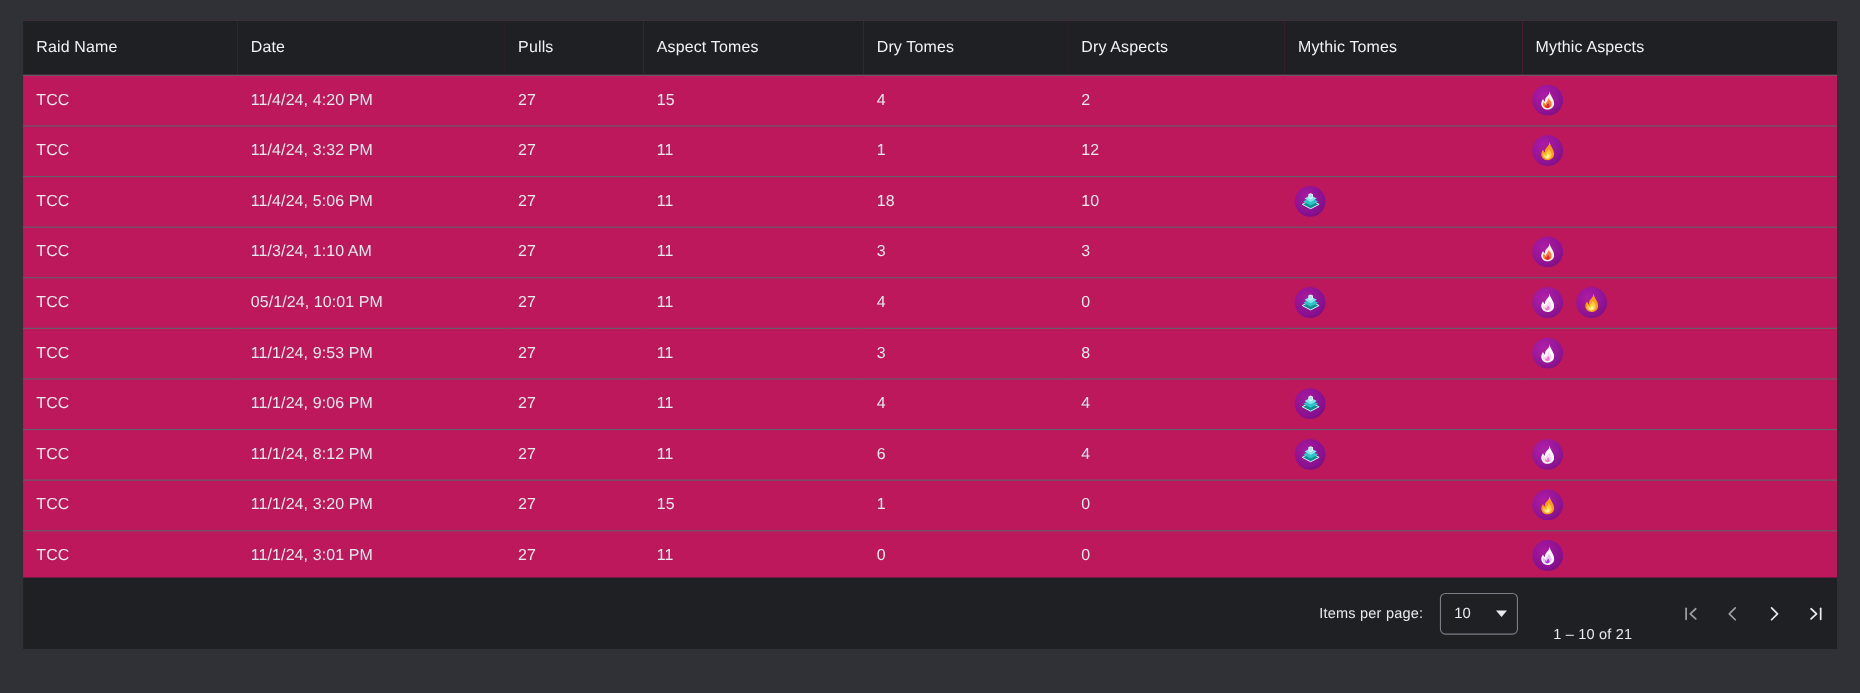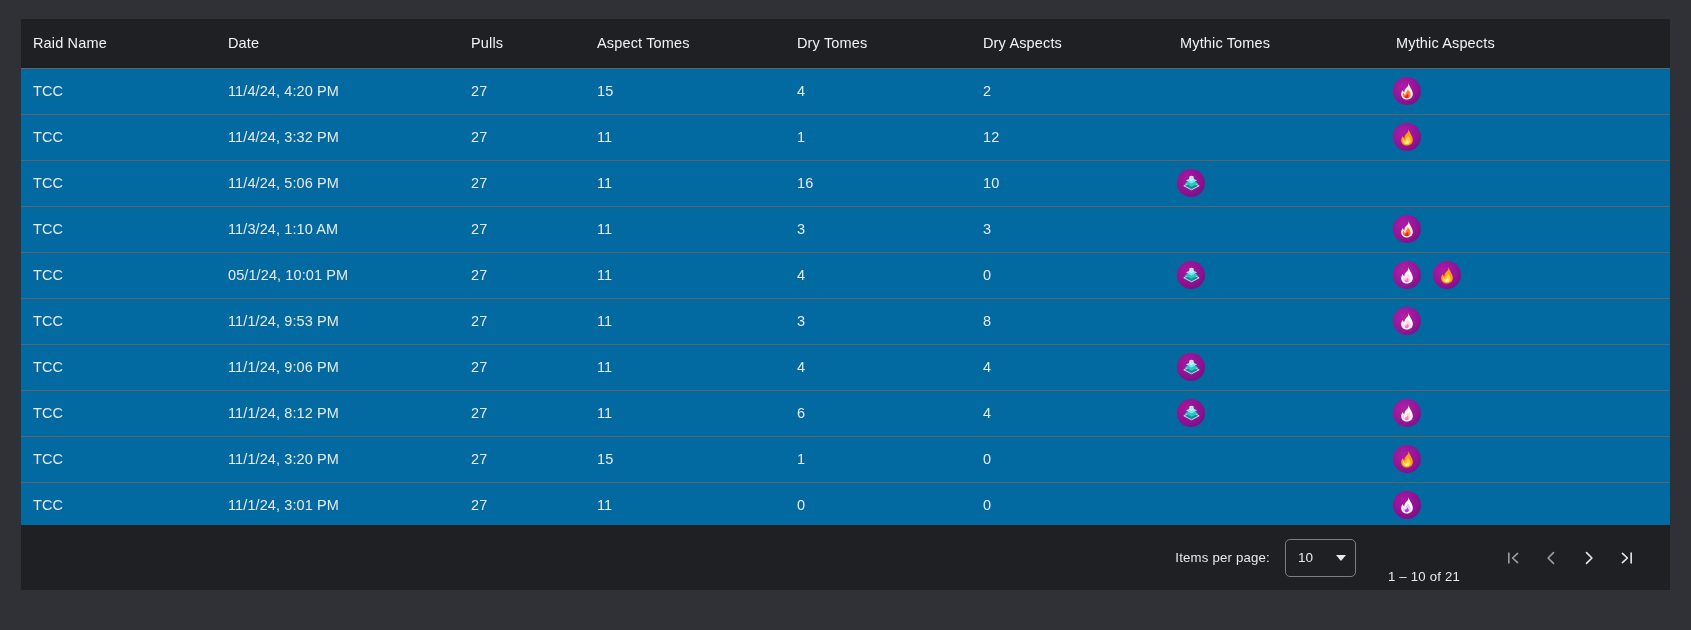"Raid Name" #table-card { background: #0369a1 -> #be185d }
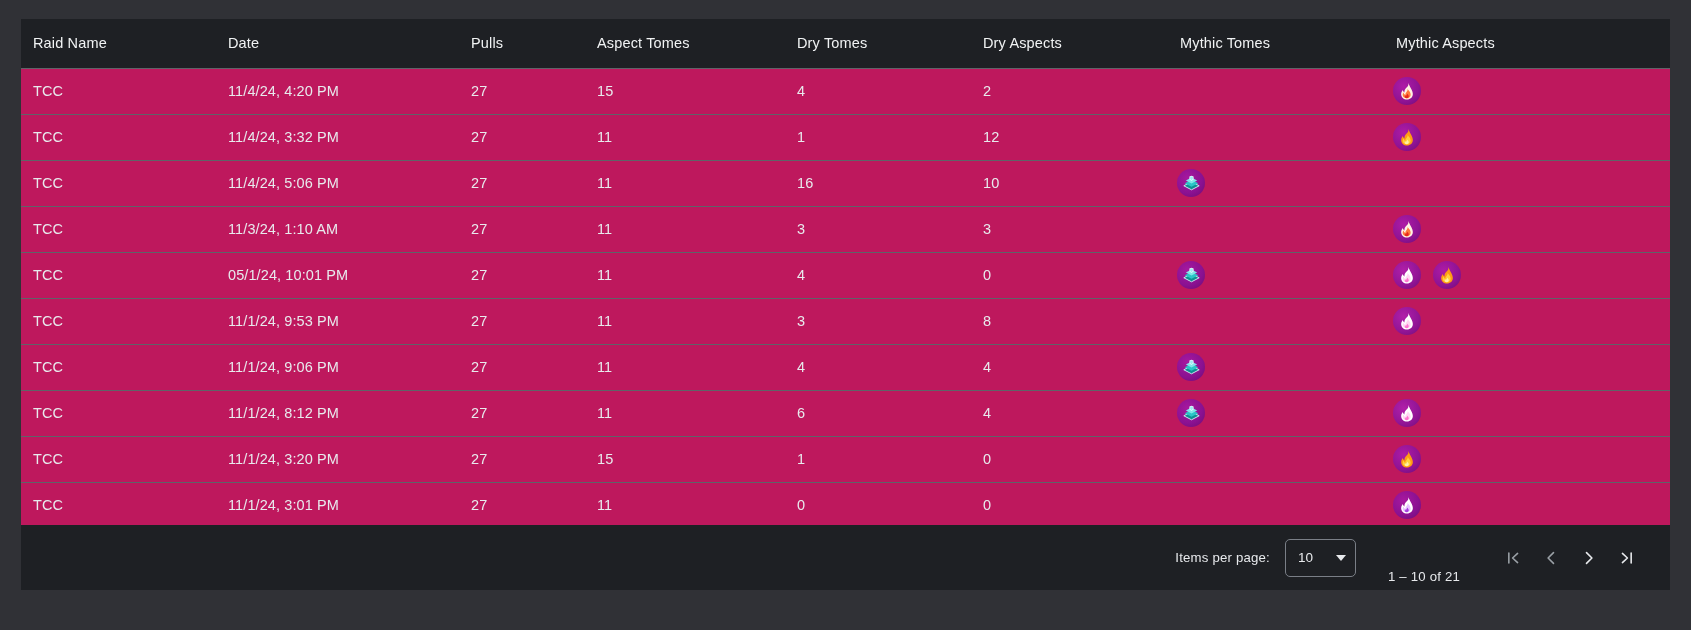"16" td { text: 16 -> 18 }
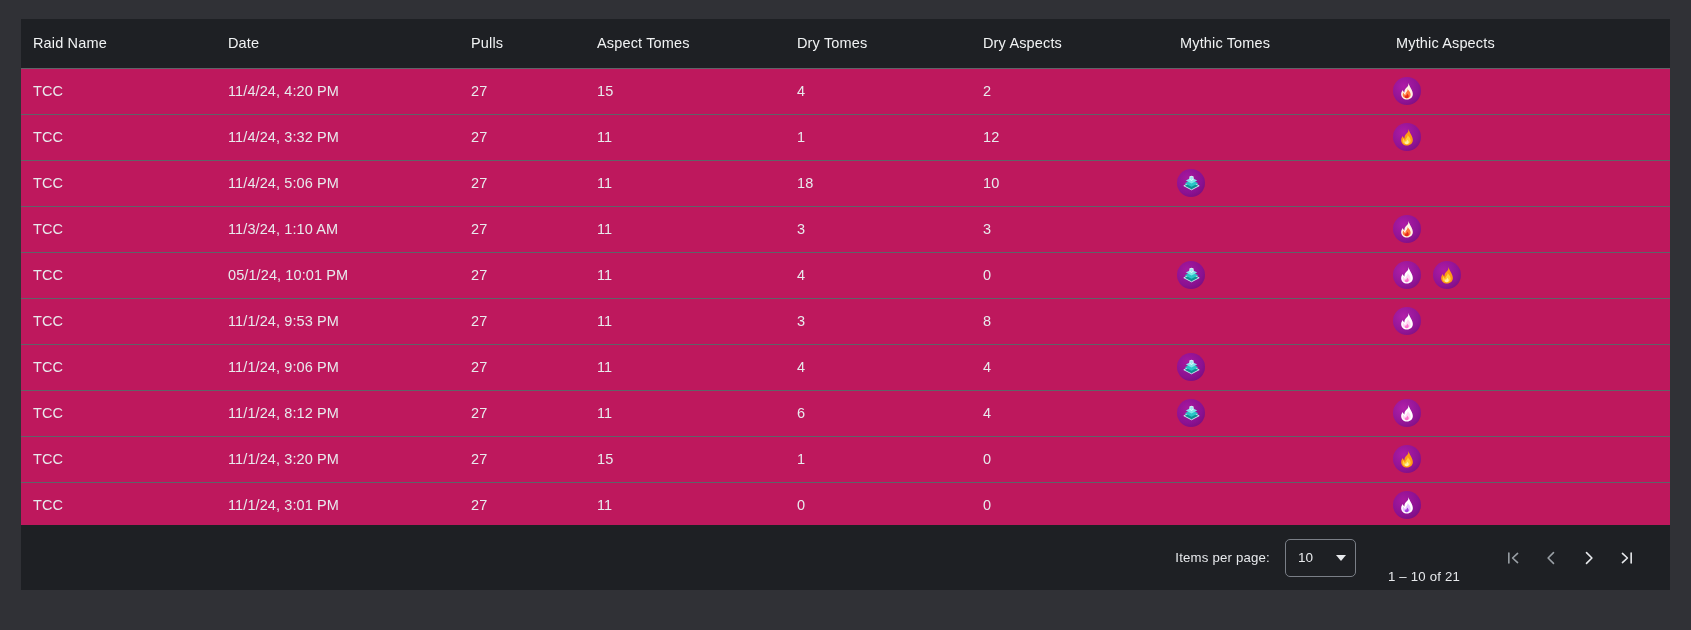"Items per page:" #paginator { padding-right: 24px -> none }
